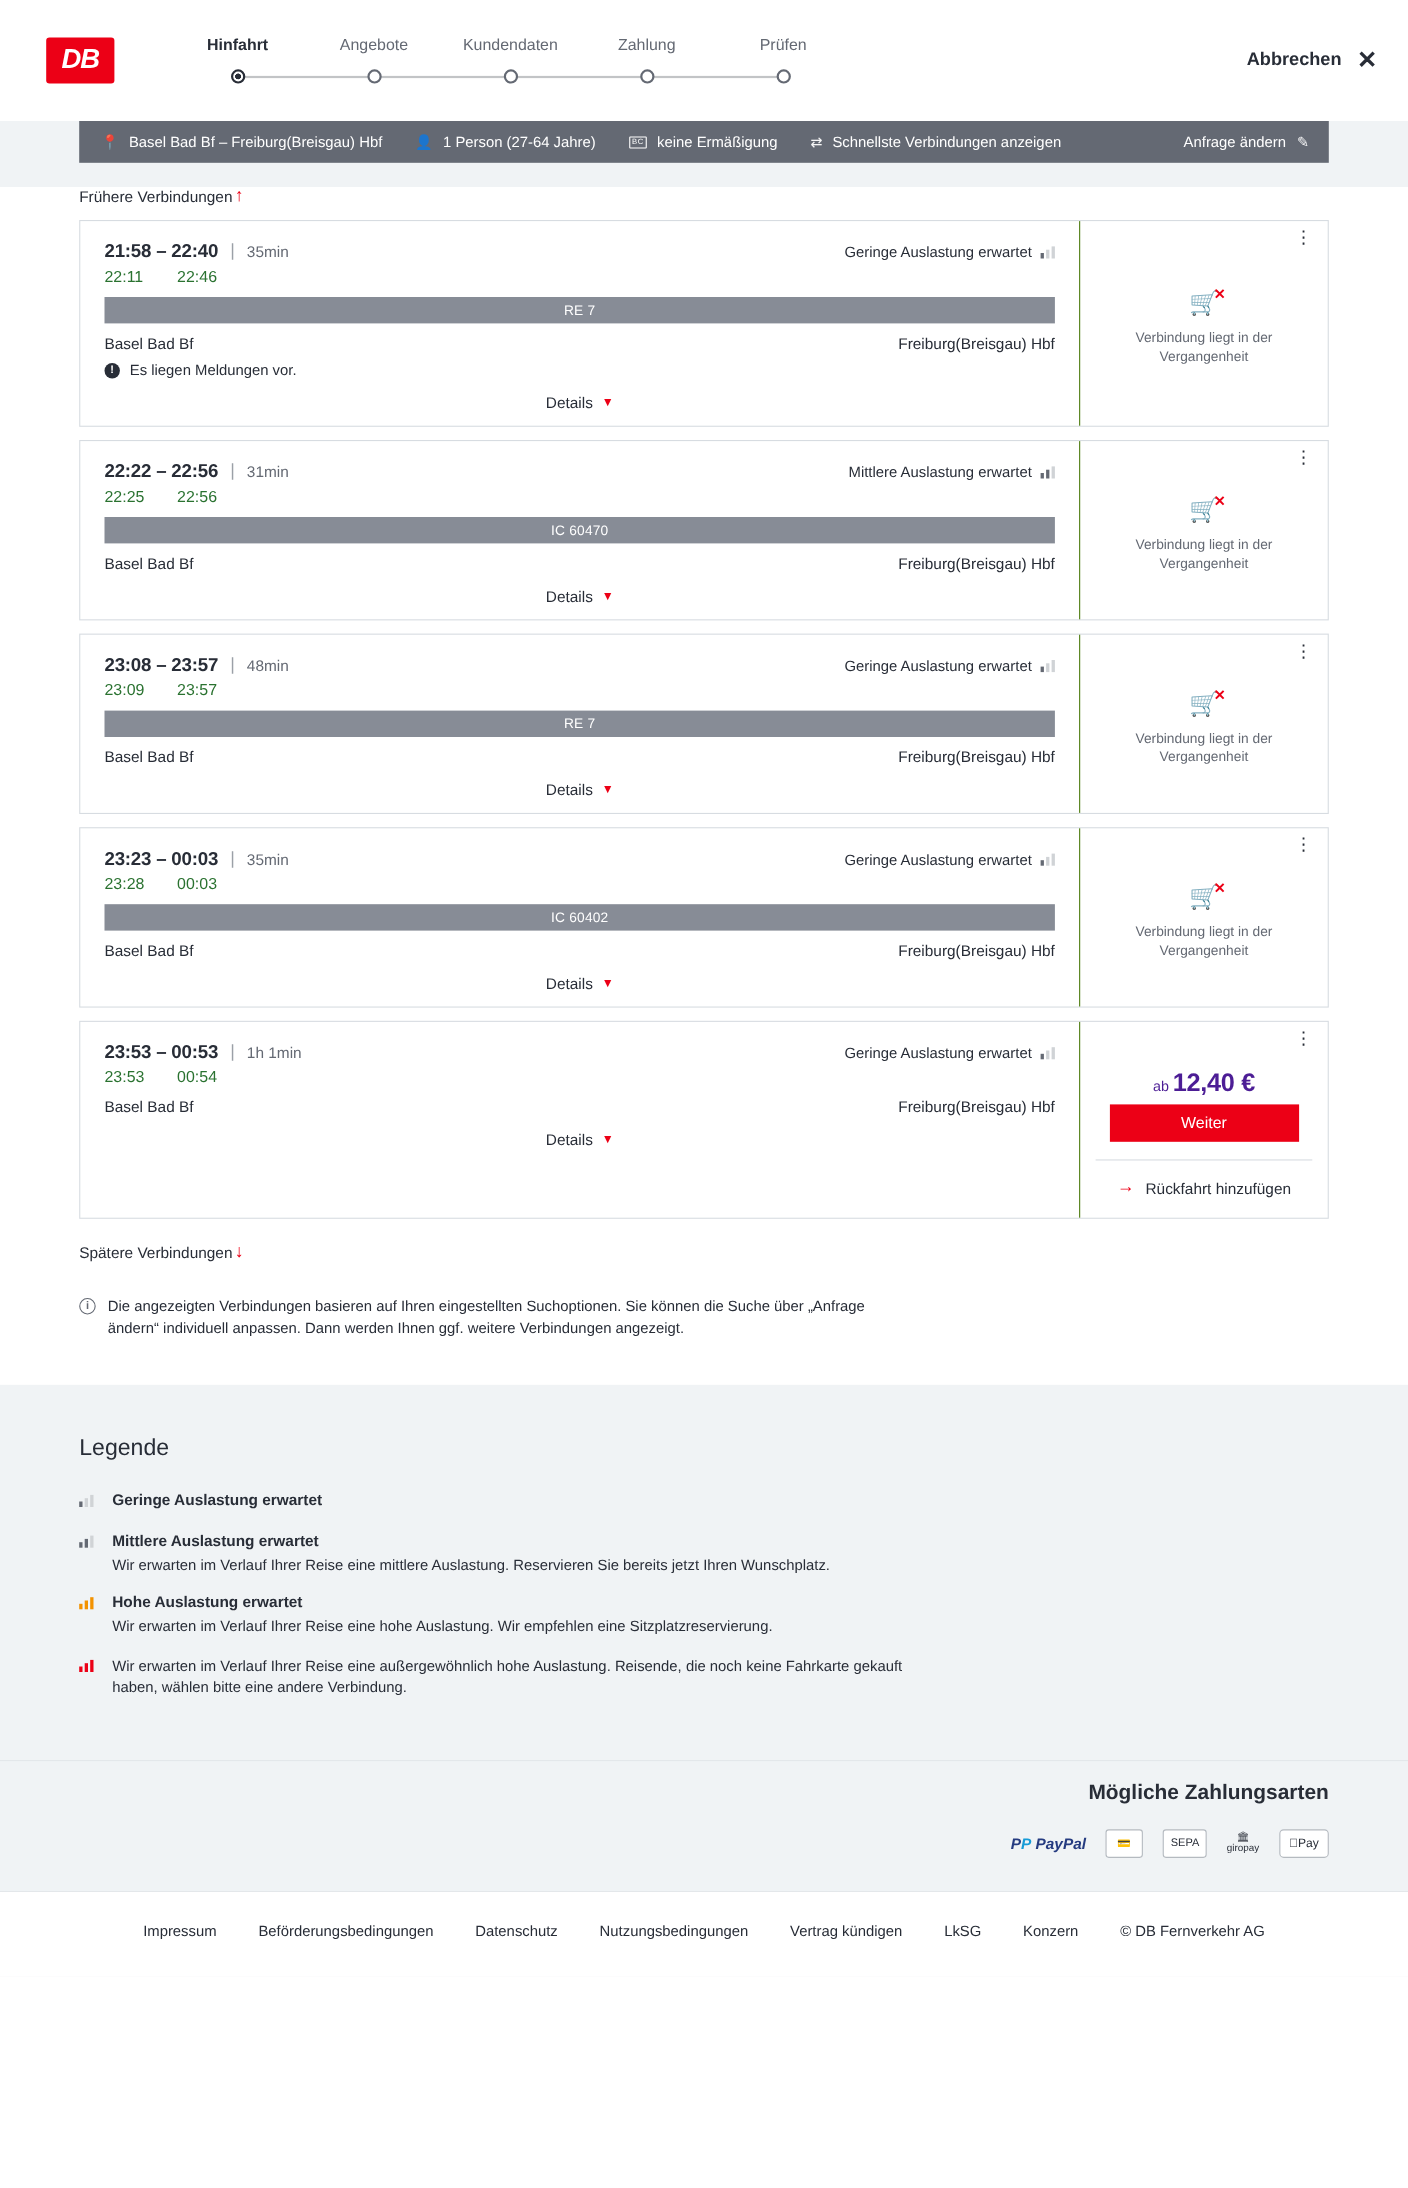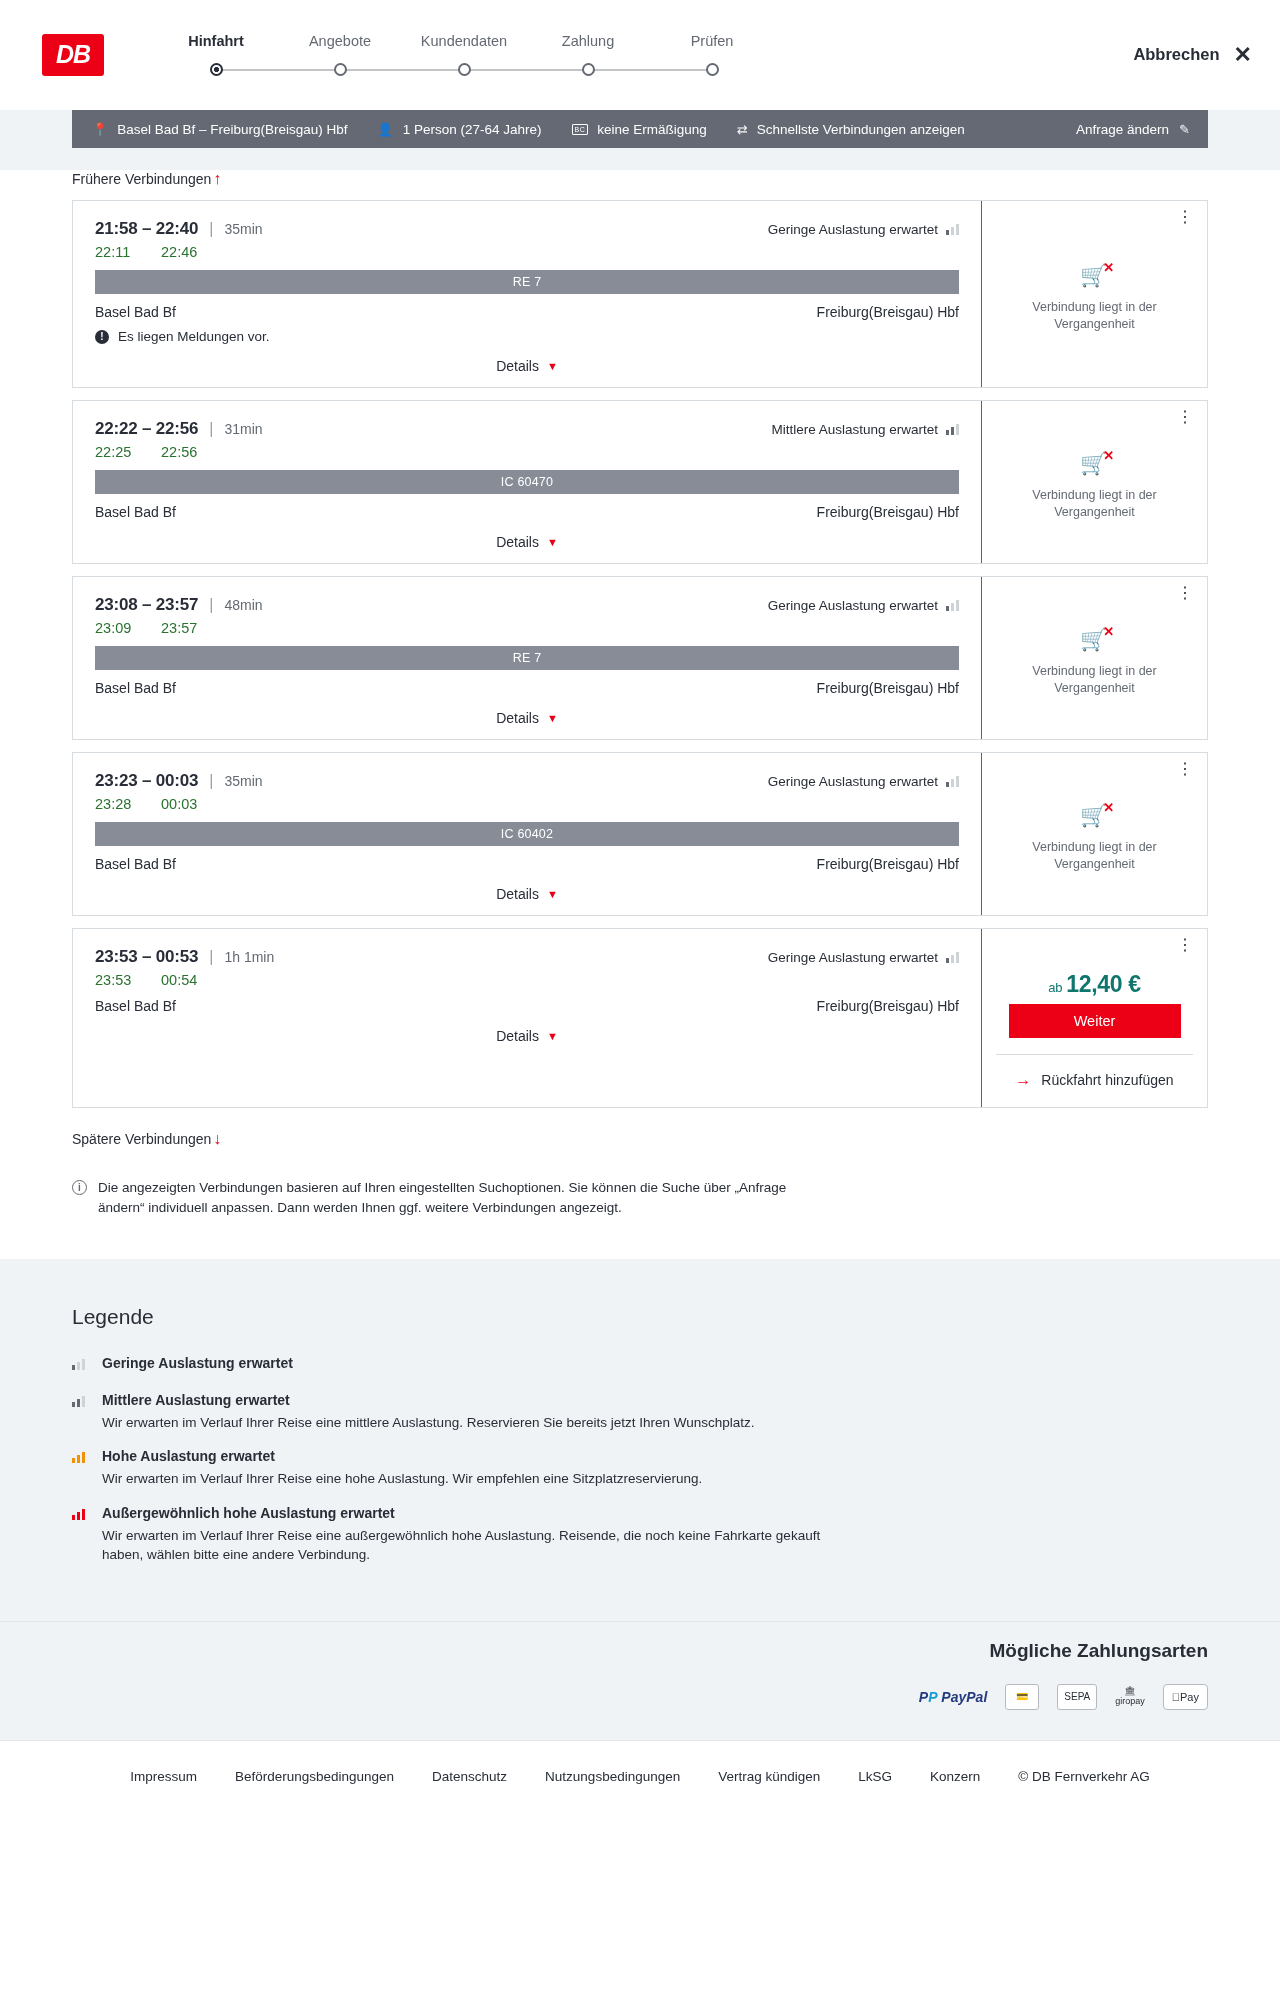"ab 12,40 €" .price-row { color: #0f766e -> #4c1d95 }
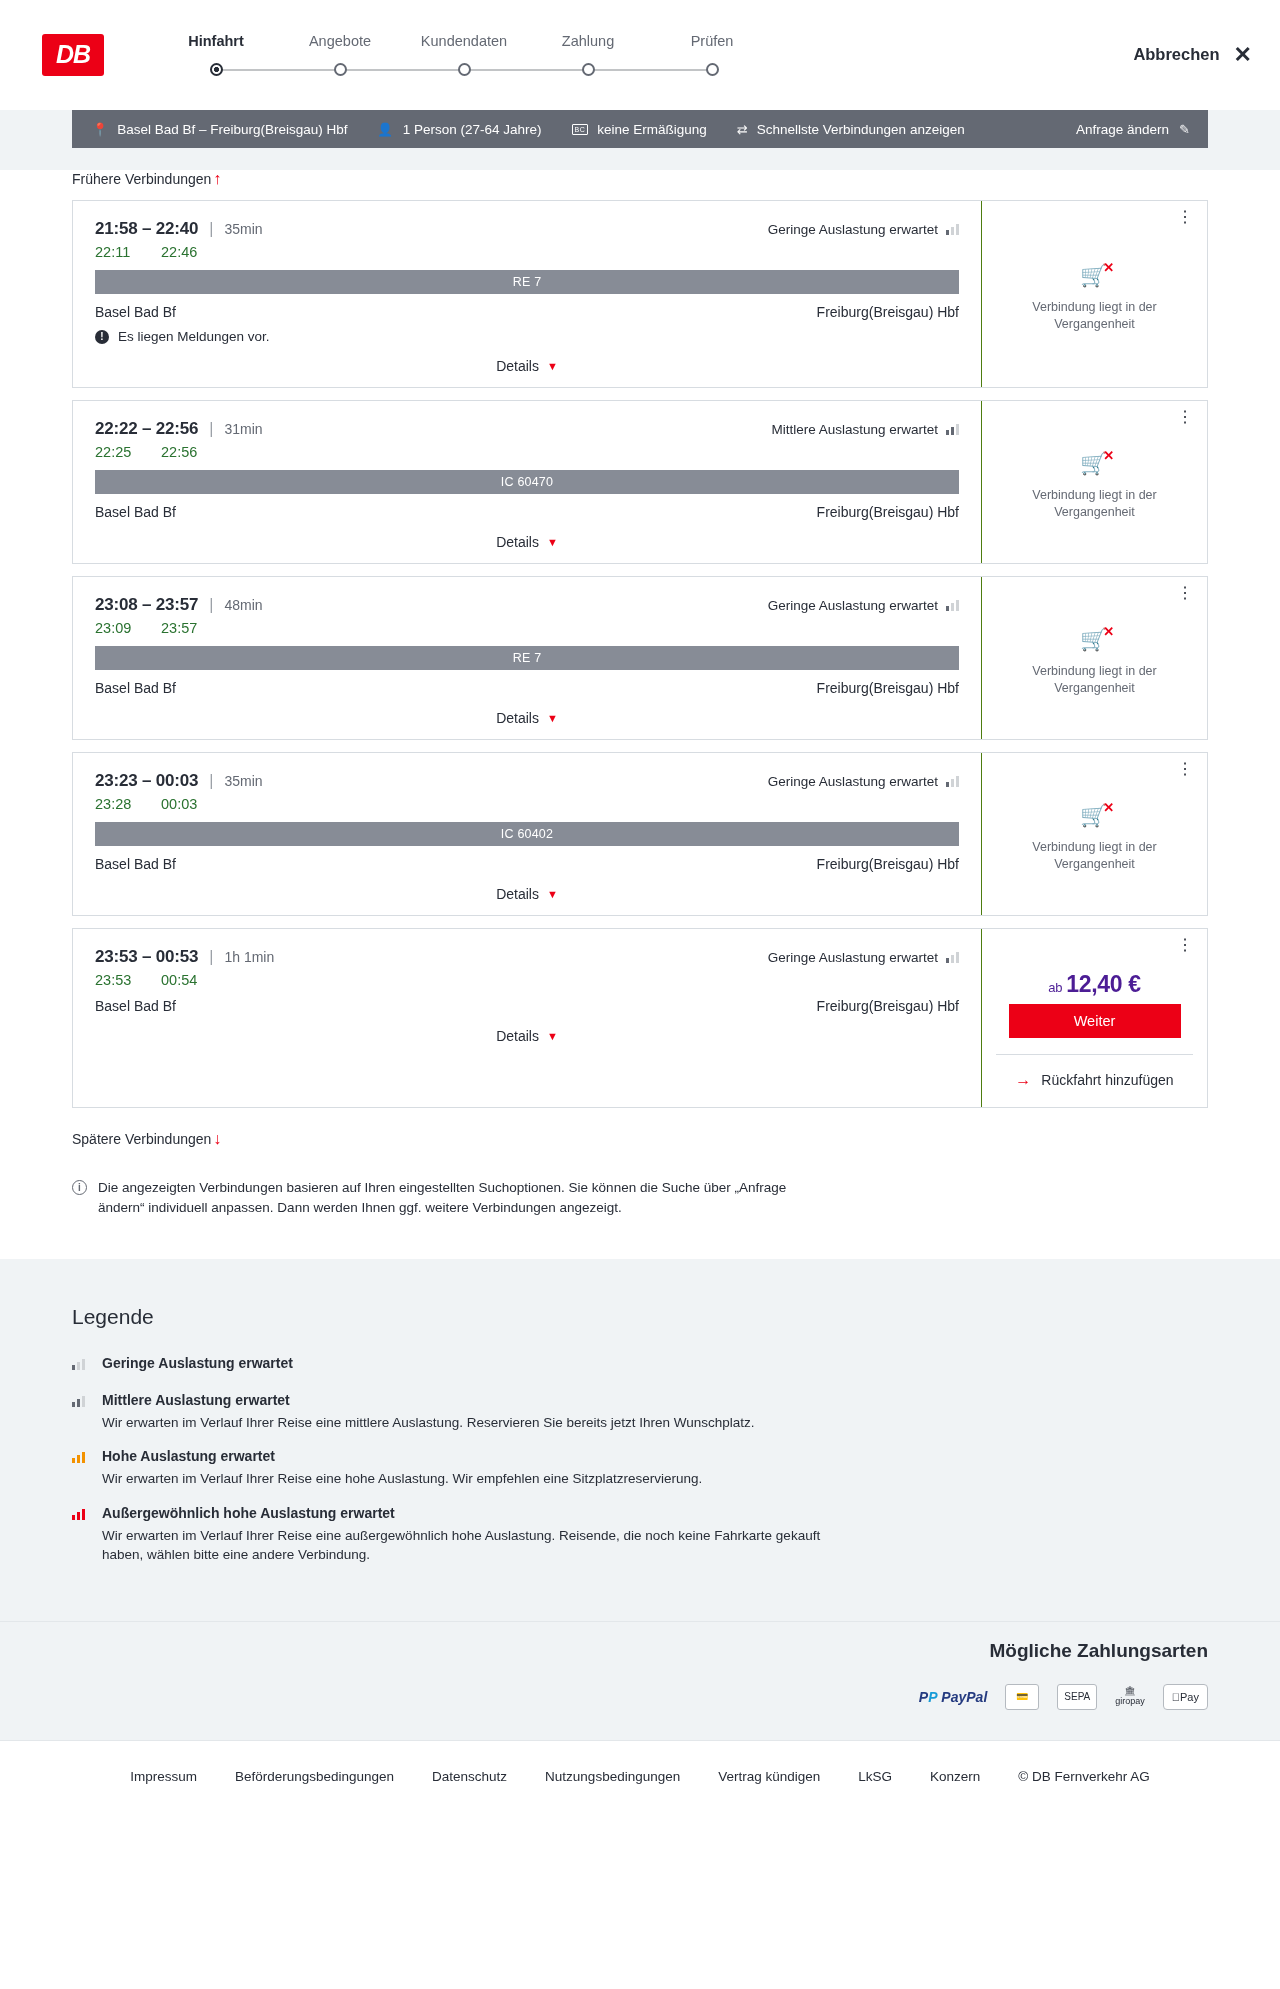"Außergewöhnlich hohe Auslastung erwartet" div.legend-title { html: <div>Außergewöhnlich hohe Auslastung erwartet</div> -> none }
